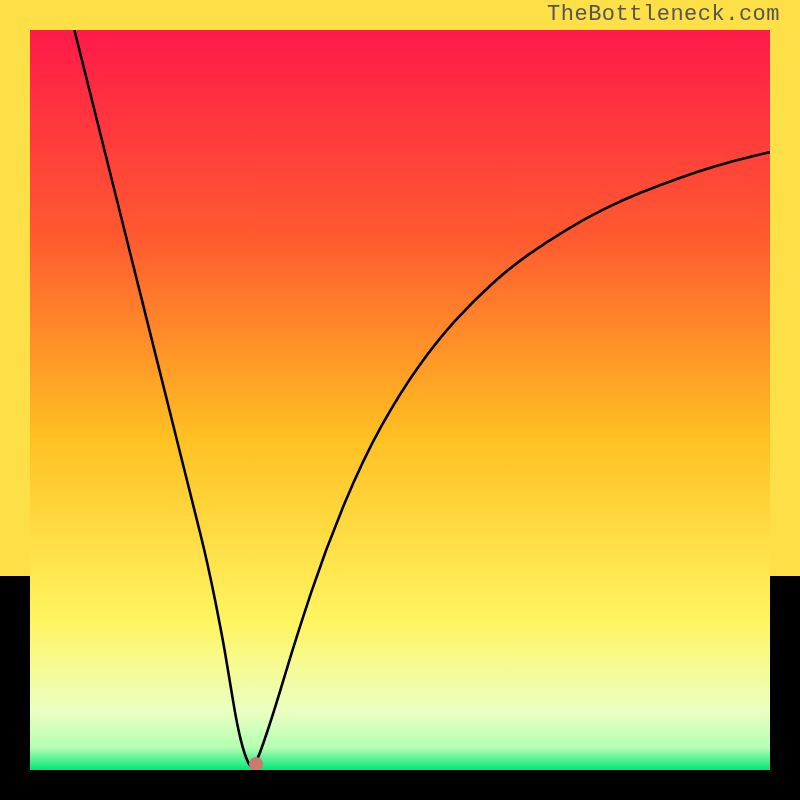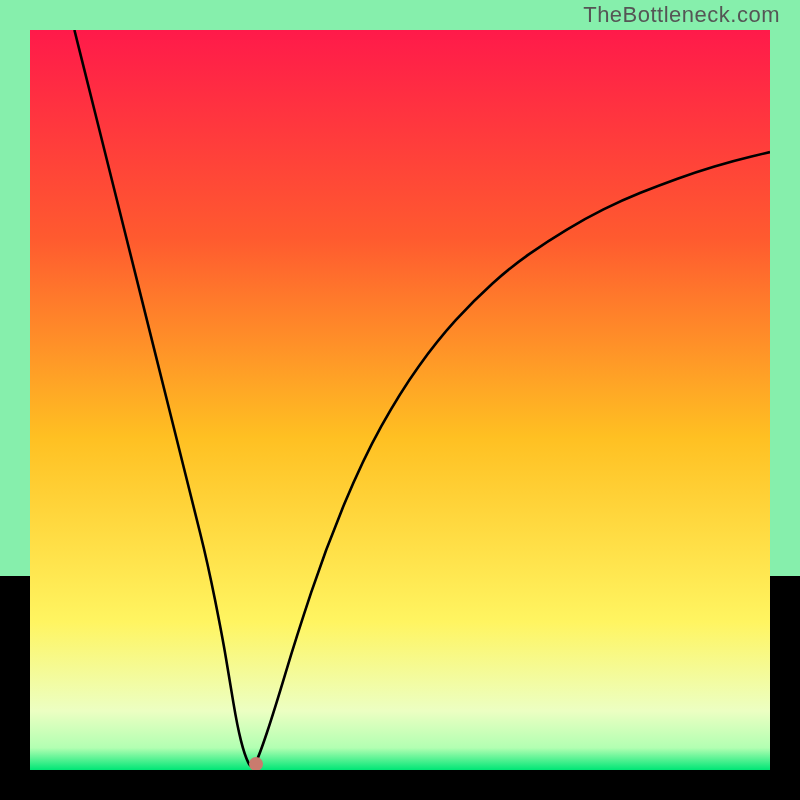"TheBottleneck.com" .outer { background: #86efac -> #fde047; font-family: none -> Liberation Mono, monospace }
